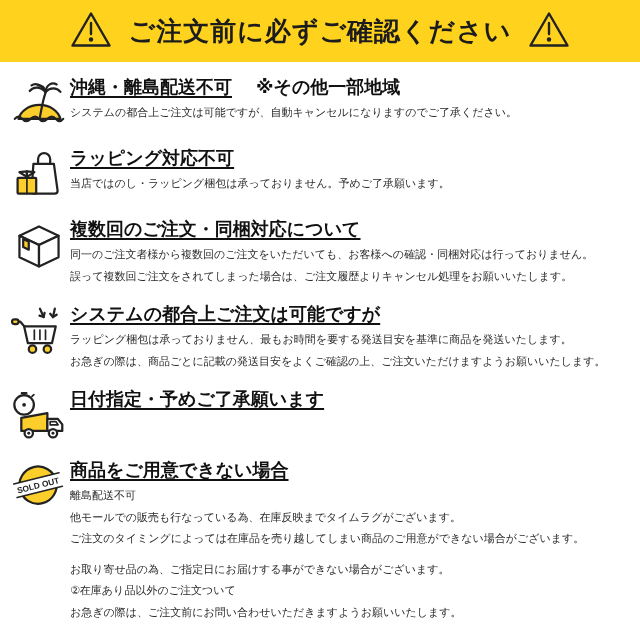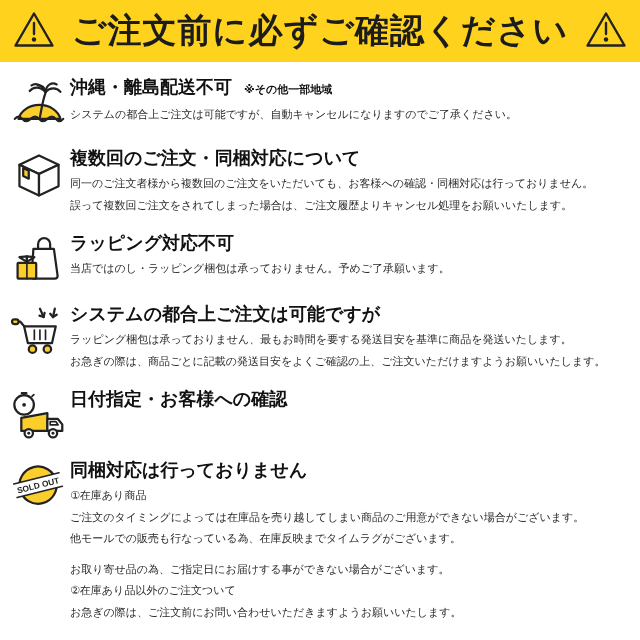"ご注文前に必ずご確認ください" .banner-title { font-size: 34px -> 26px }
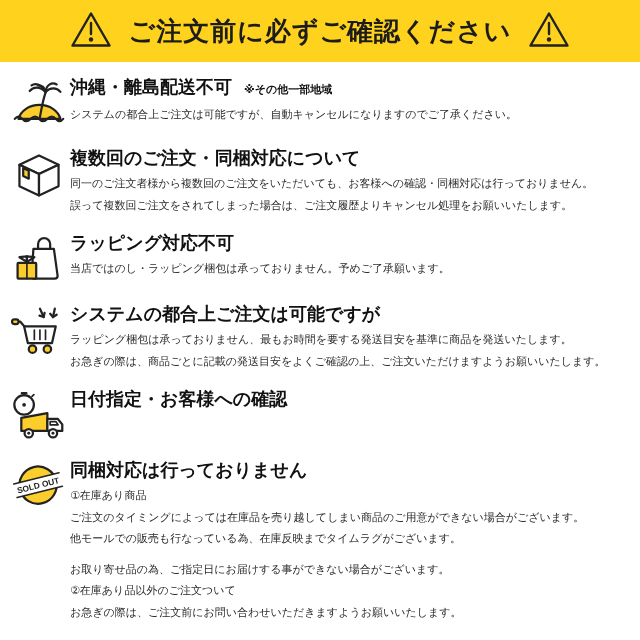"沖縄・離島配送不可" .u { text-decoration: none -> underline }
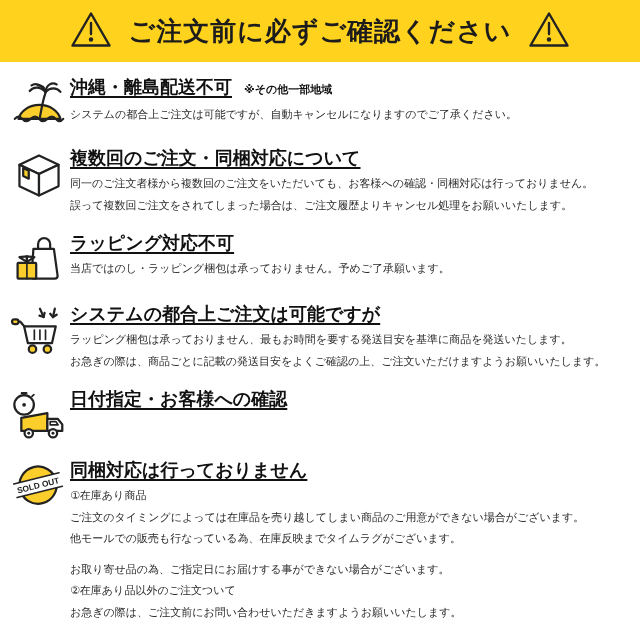"※その他一部地域" .title-suffix { font-size: 11px -> 18px; margin-left: 12px -> 24px }
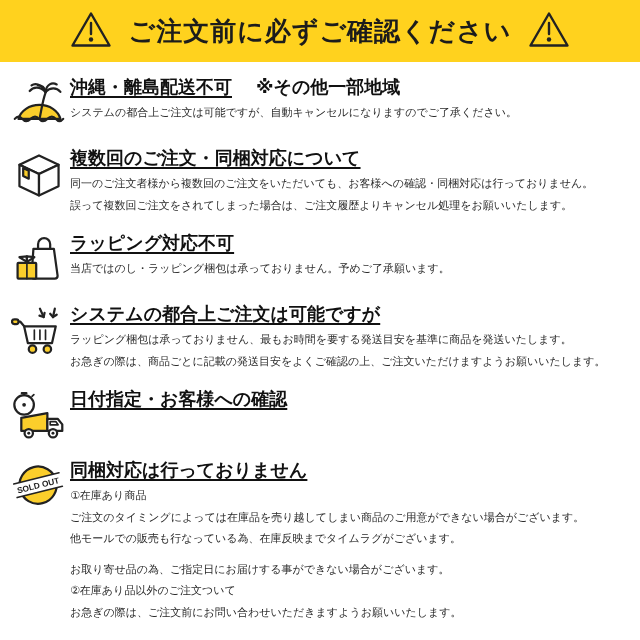"複数回のご注文・同梱対応について" div.section { order: before "ラッピング対応不可" -> after "ラッピング対応不可" }
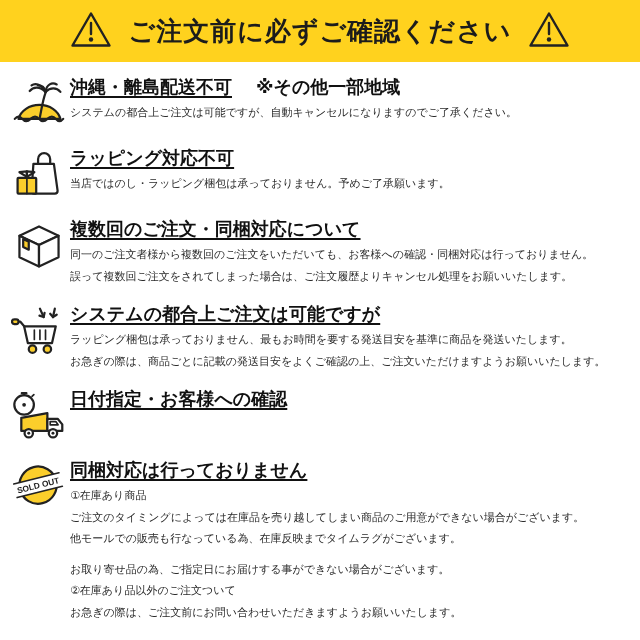"日付指定・お客様への確認" span.u { text: お客様への確認 -> 予めご了承願います }
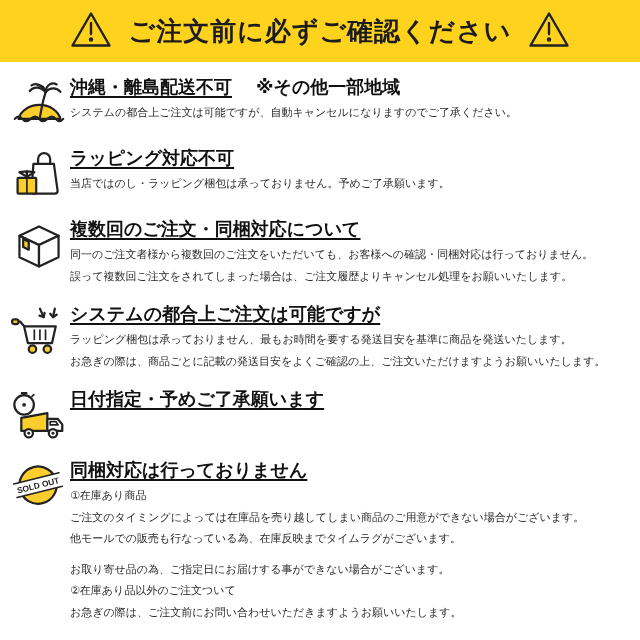"同梱対応は行っておりません" span.u { text: 同梱対応は行っておりません -> 商品をご用意できない場合 }
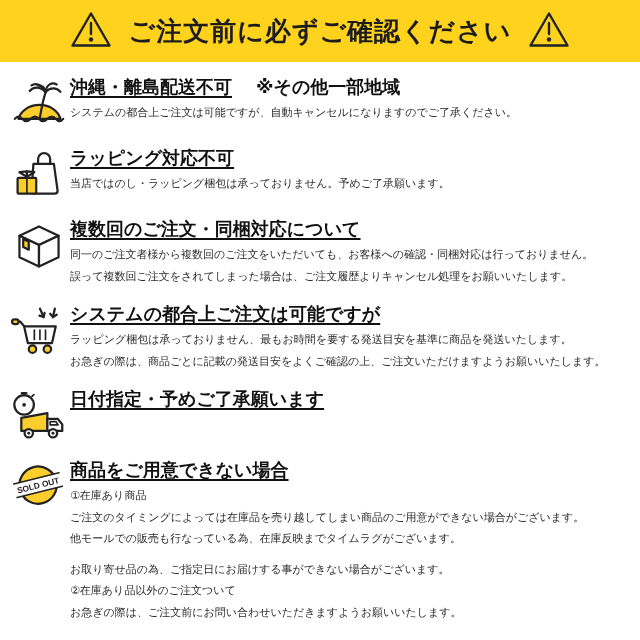"①在庫あり商品" div.section-line { text: ①在庫あり商品 -> 離島配送不可 }
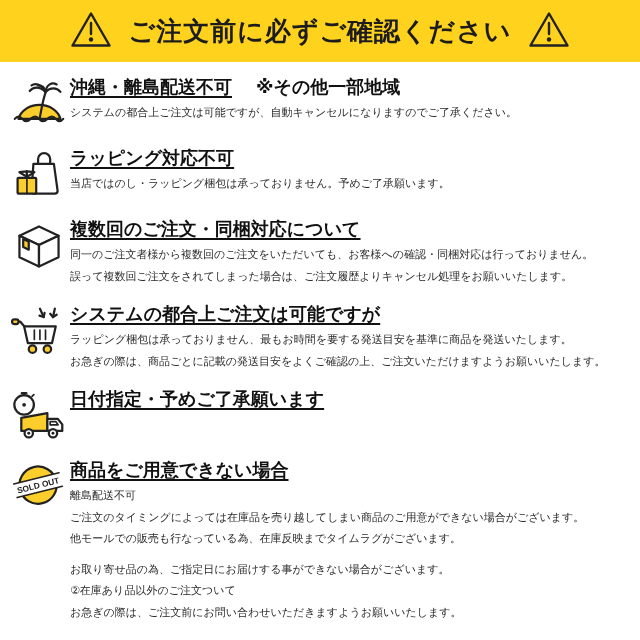"ご注文のタイミングによっては在庫品を売り越してしまい商品のご用意ができない場合が" div.section-line { order: before "他モールでの販売も行なっている為、在庫反映までタイムラグがございます。" -> after "他モールでの販売も行なっている為、在庫反映までタイムラグがございます。" }
